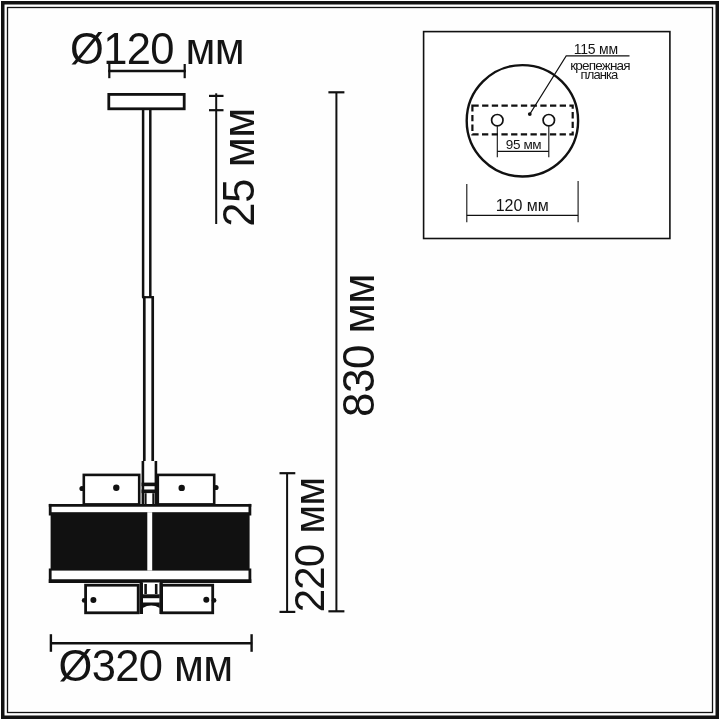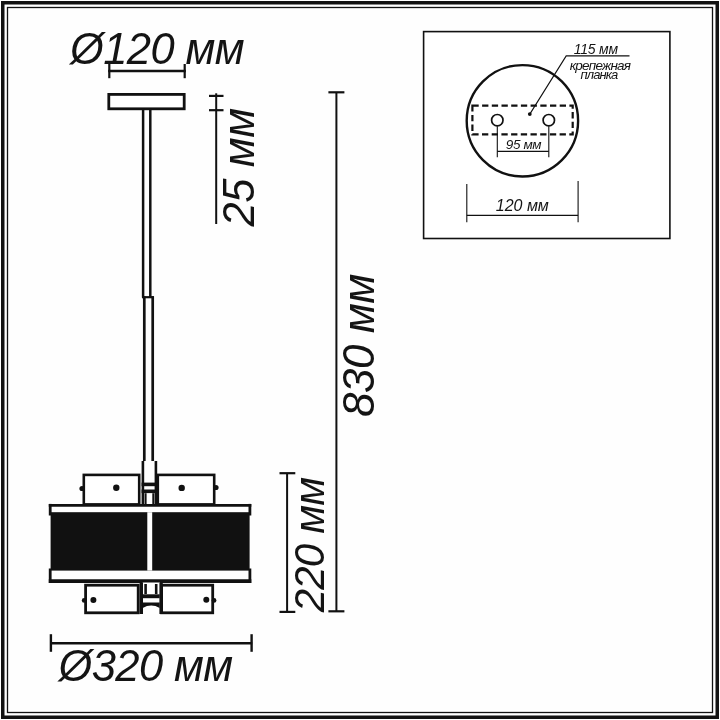"Ø120 мм" .page { font-style: italic -> none }
